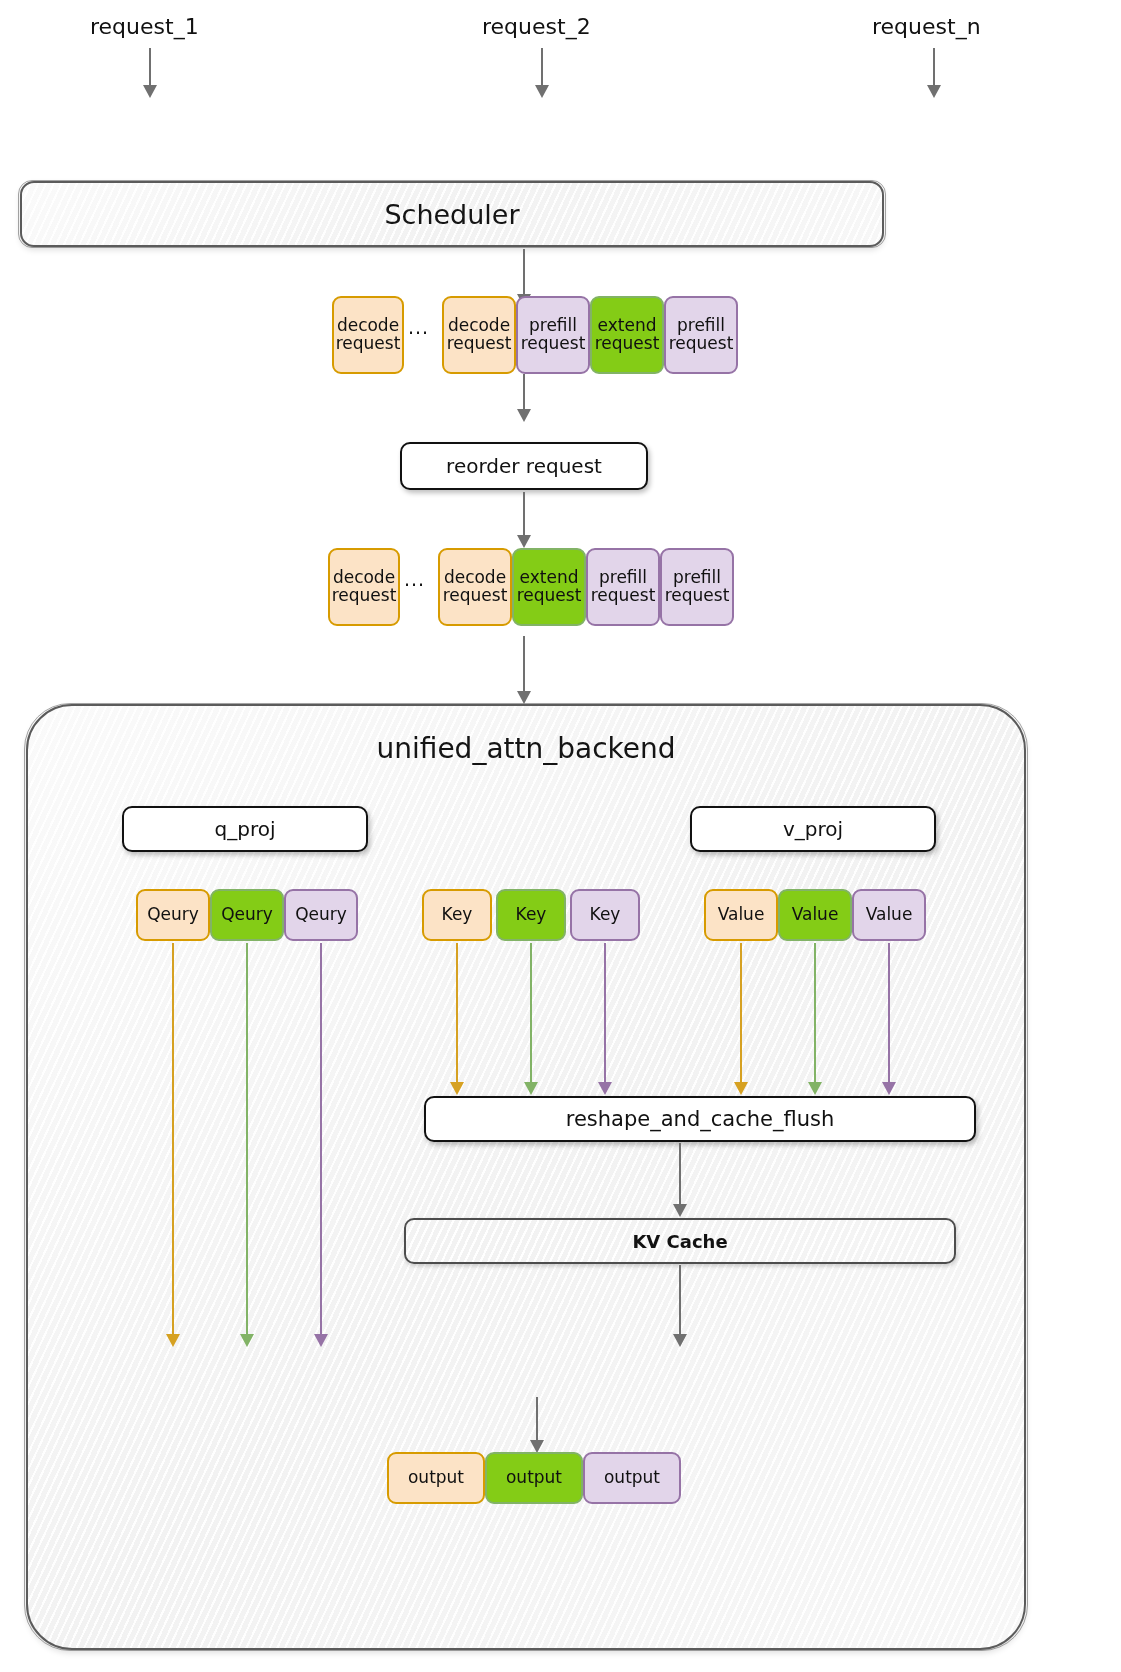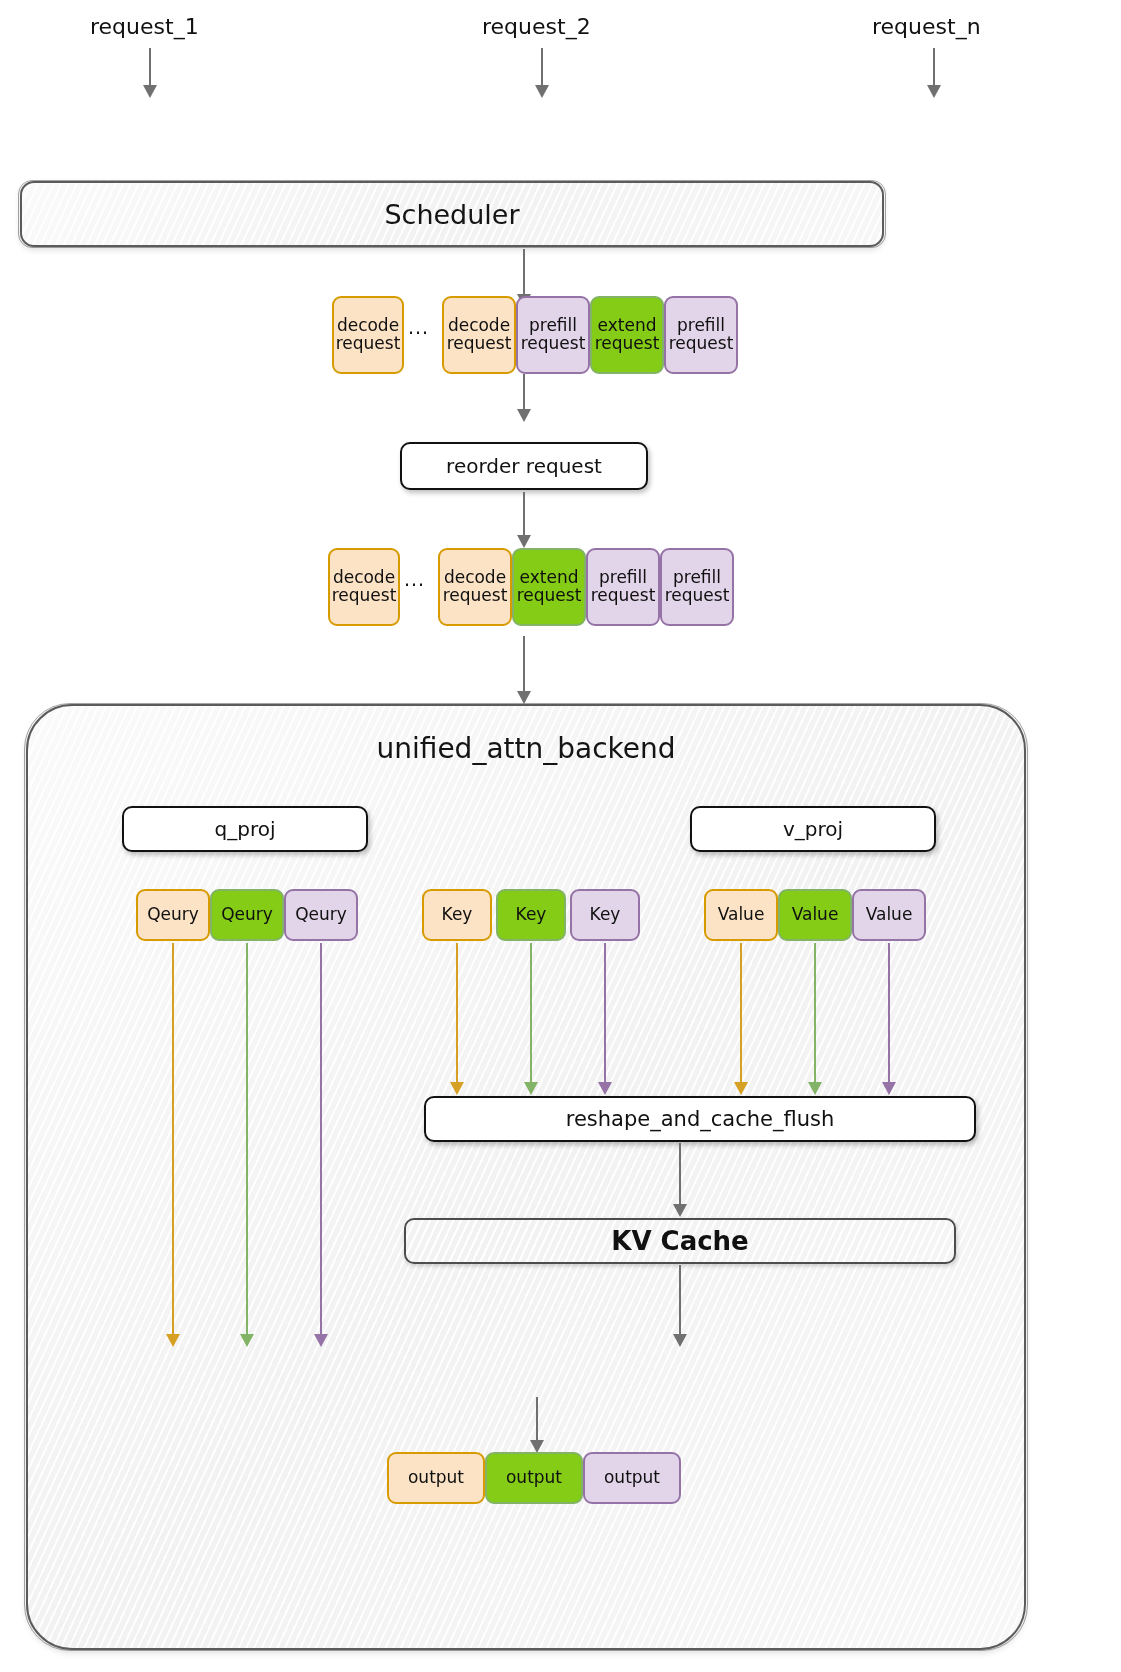"KV Cache" div.abs { font-size: 26px -> 18px }
